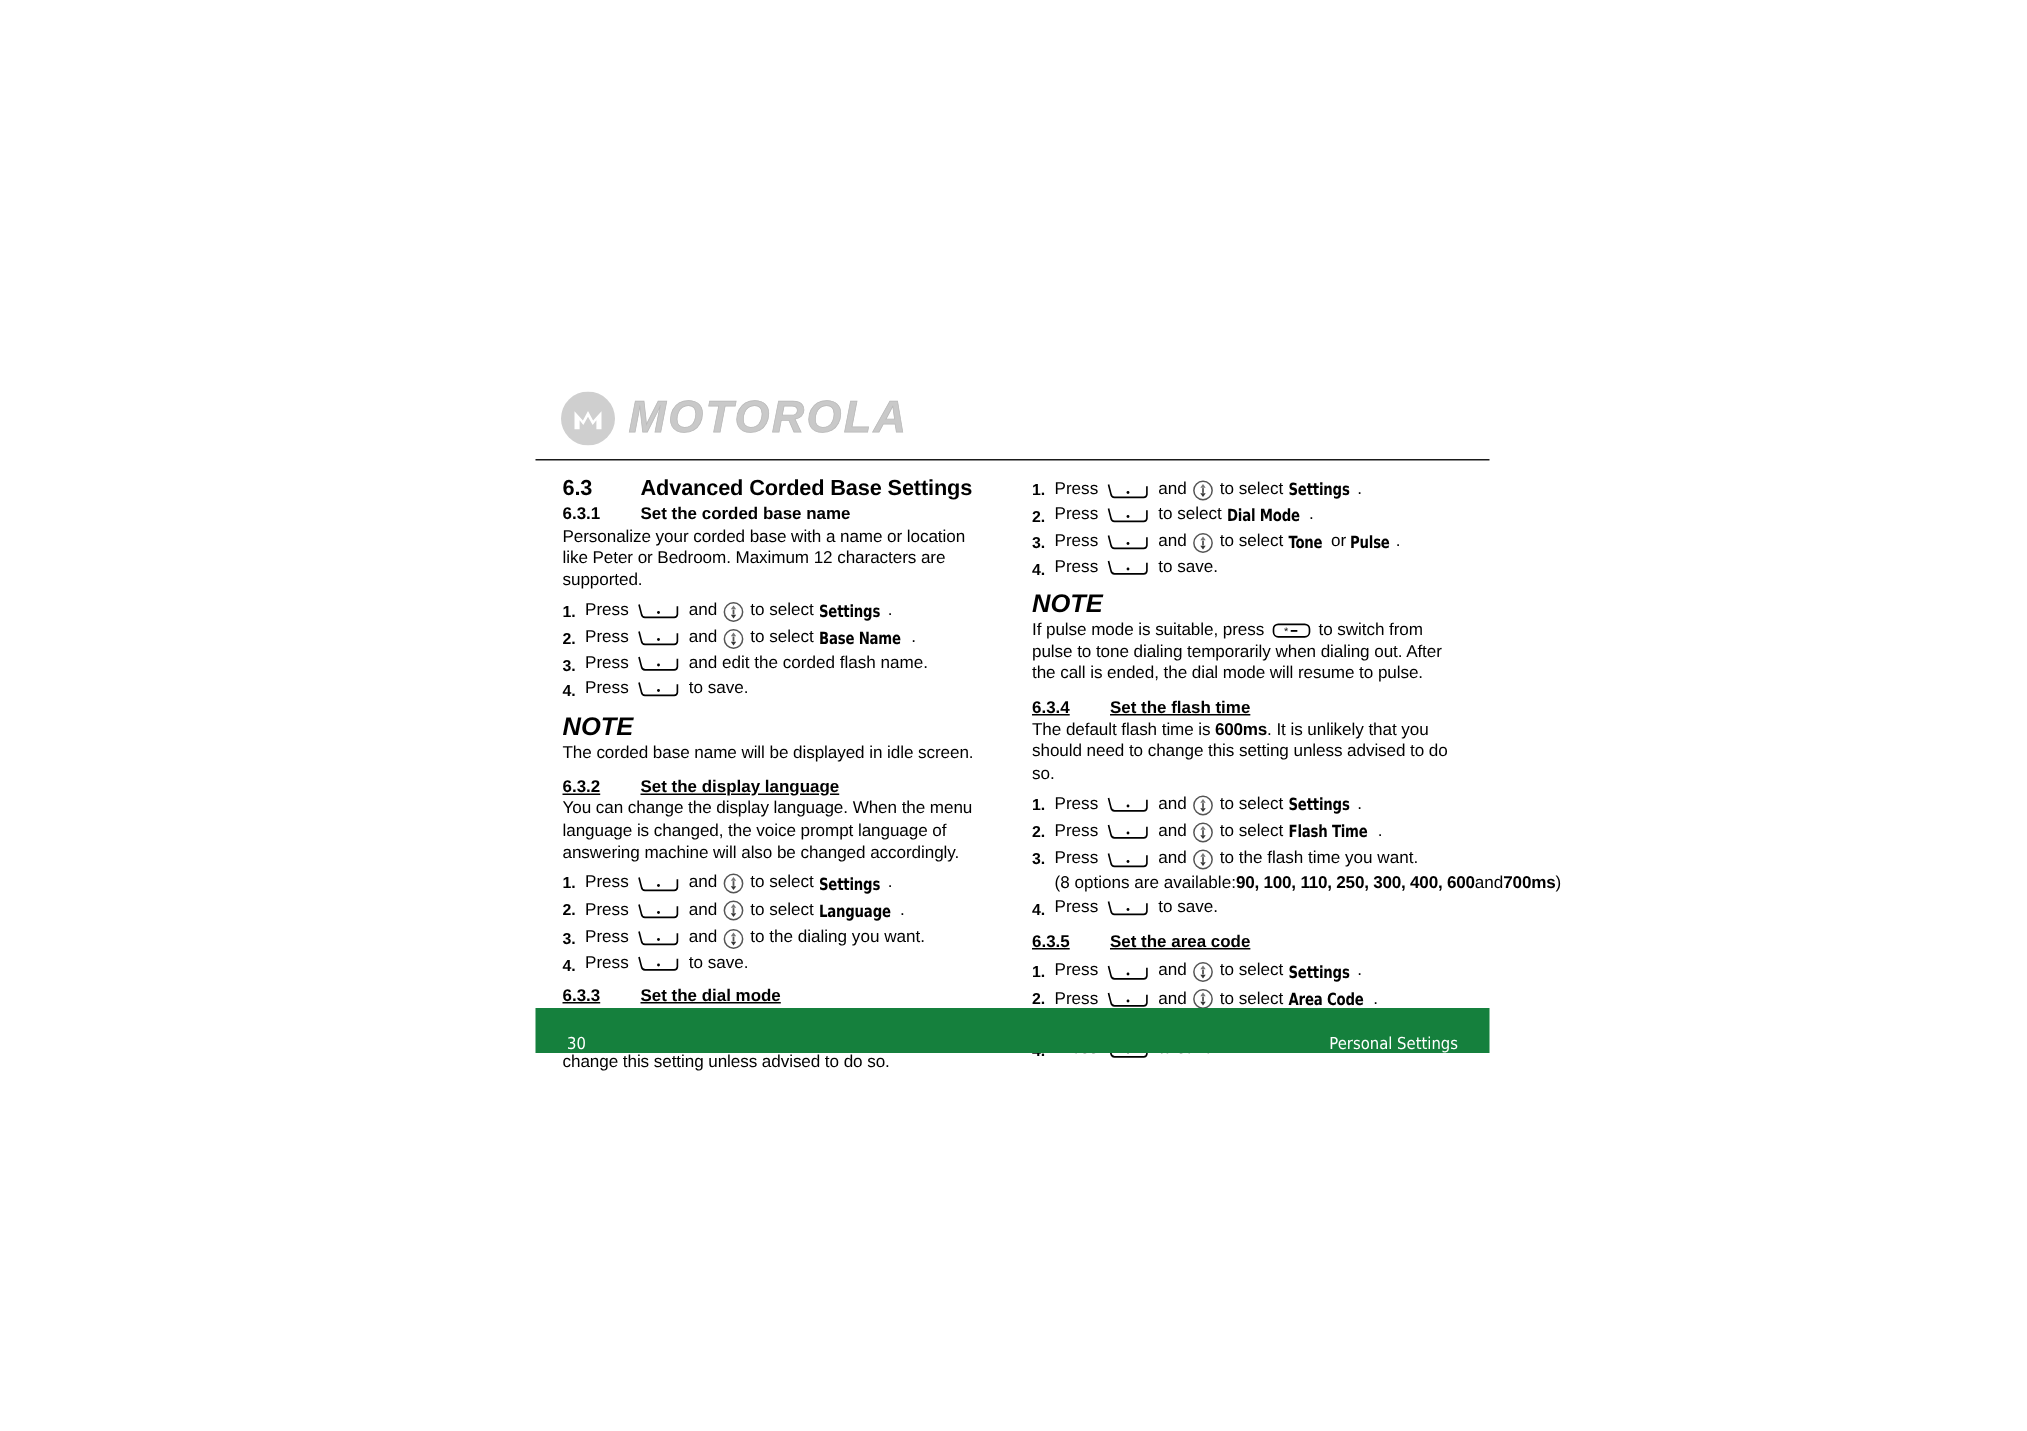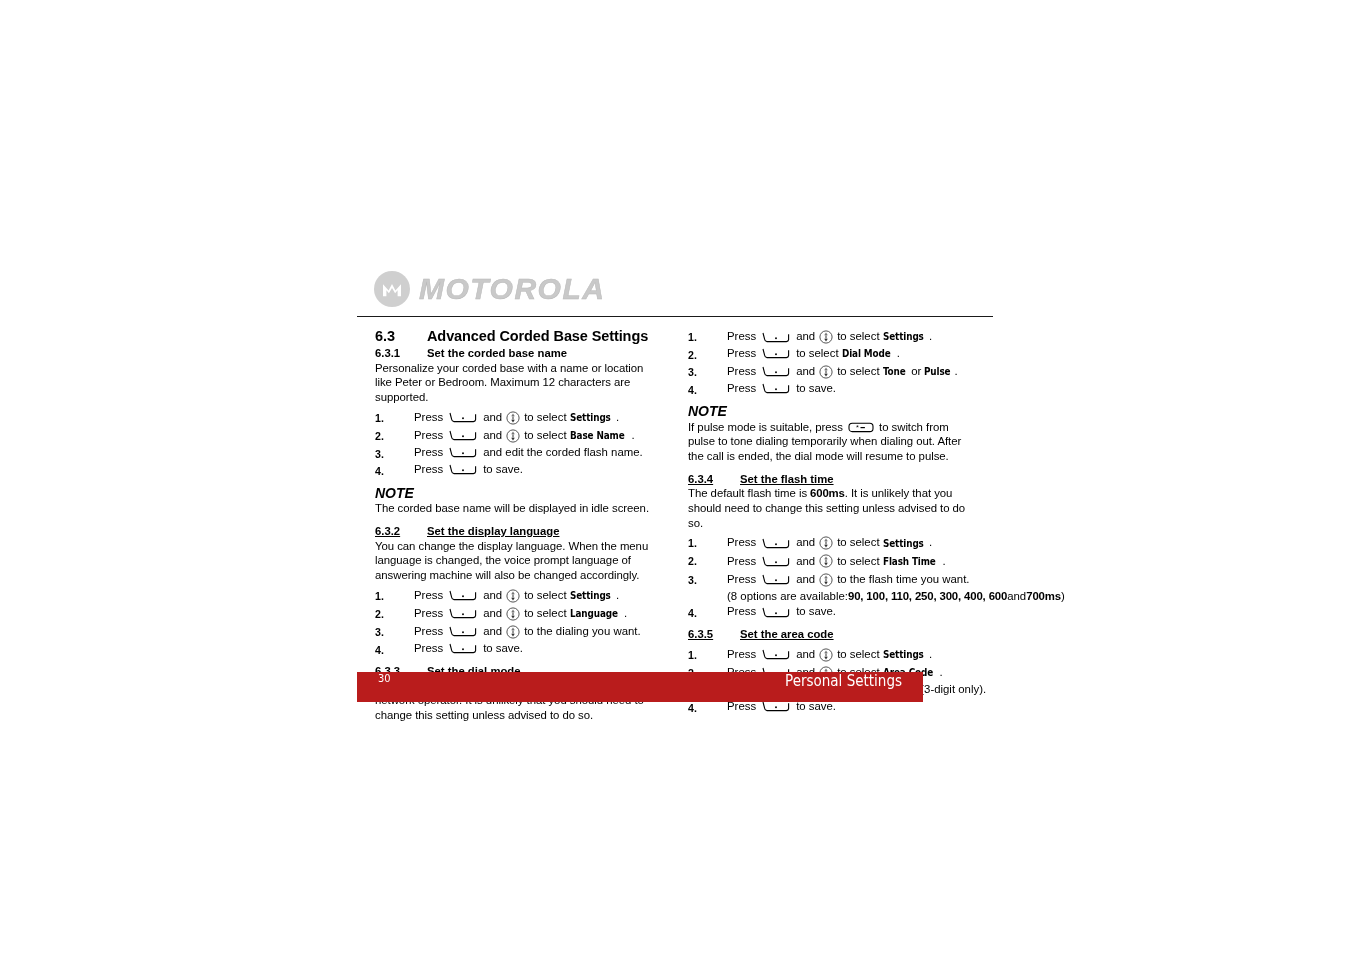"MOTOROLA" #page-sheet { top: 265px -> 255px }
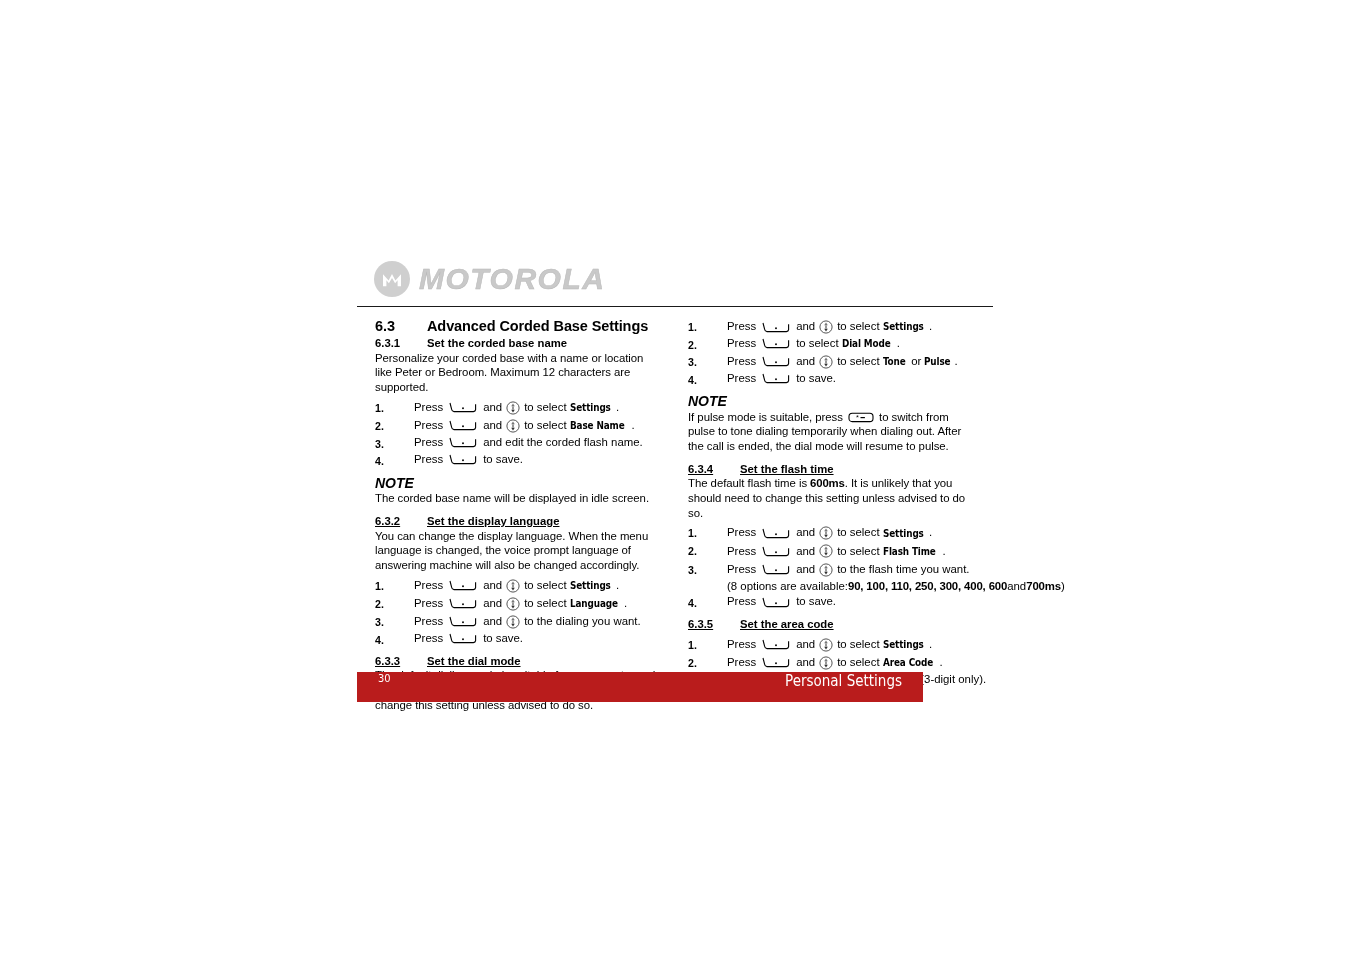"Press" ol.steps li .sbody { margin-left: 24px -> none }
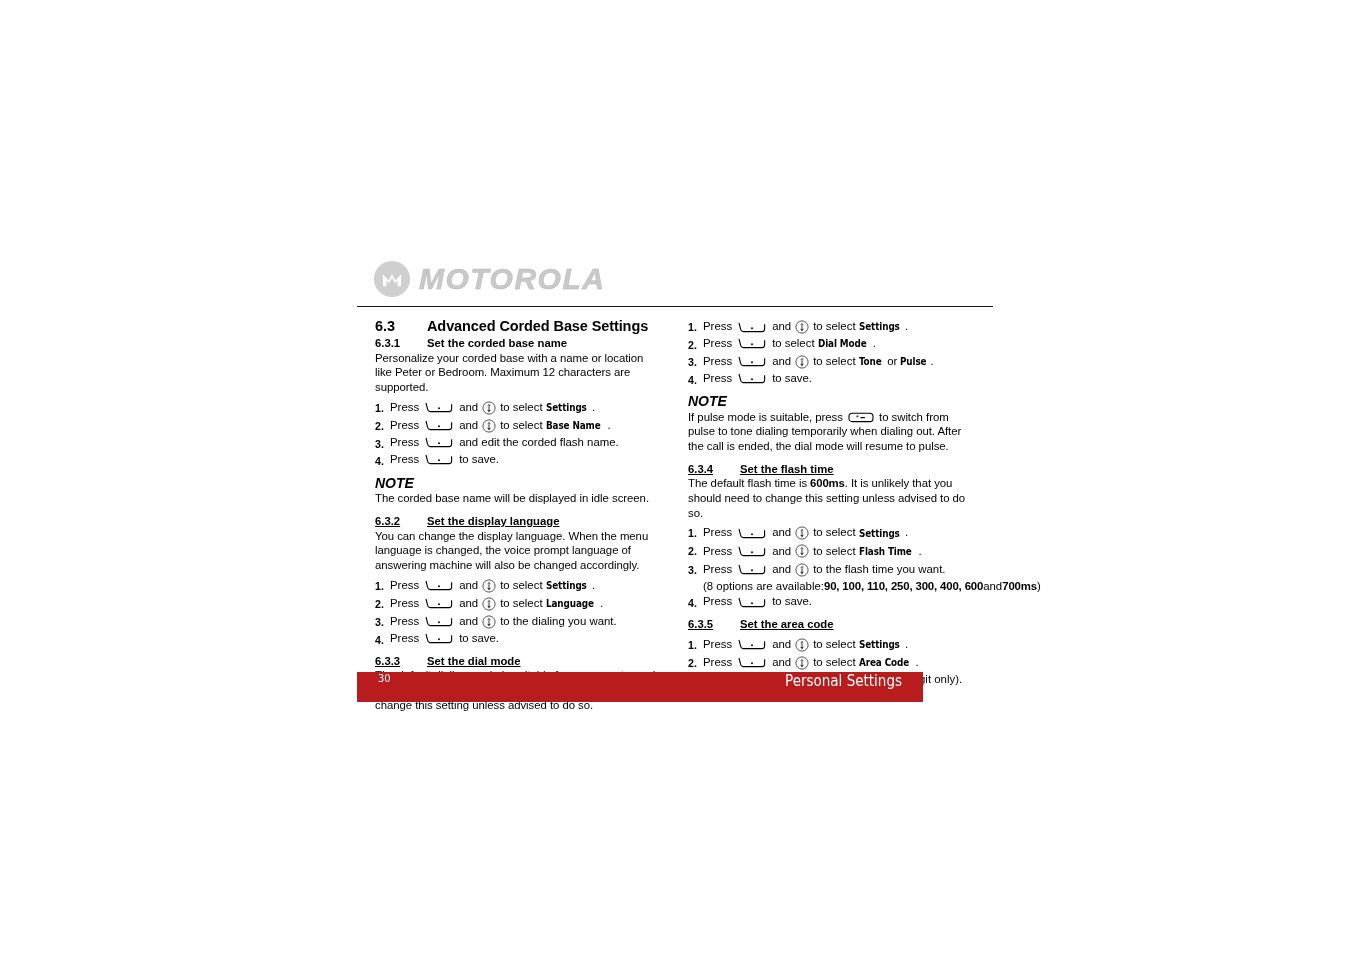"NOTE" .note-label { font-size: 14px -> 17px }
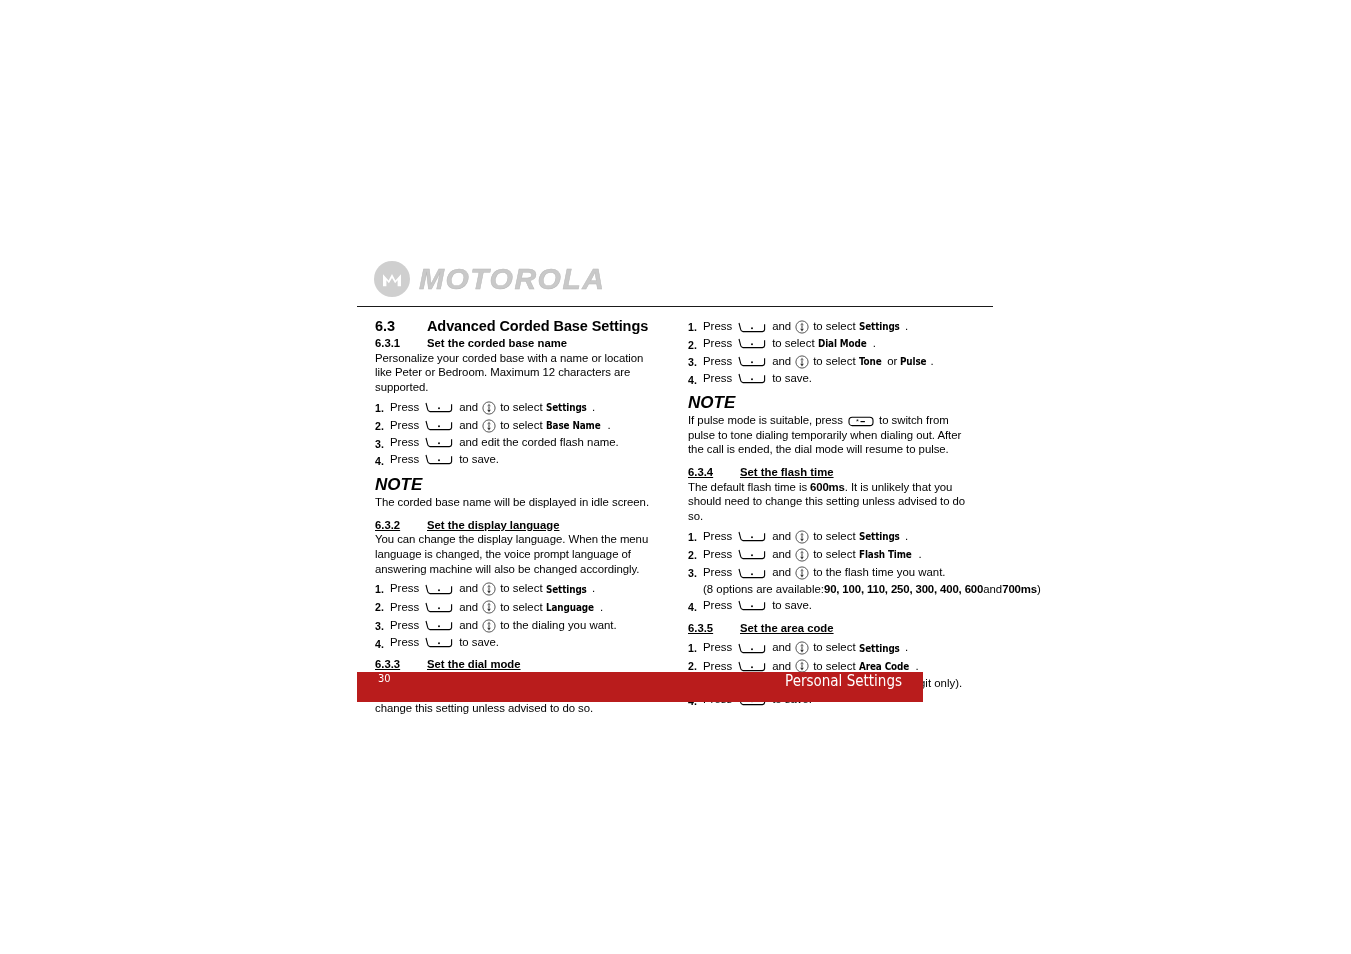"30" #footer-bar { align-items: flex-start -> flex-end; background: #b91c1c -> #15803d; width: 566px -> 636px }
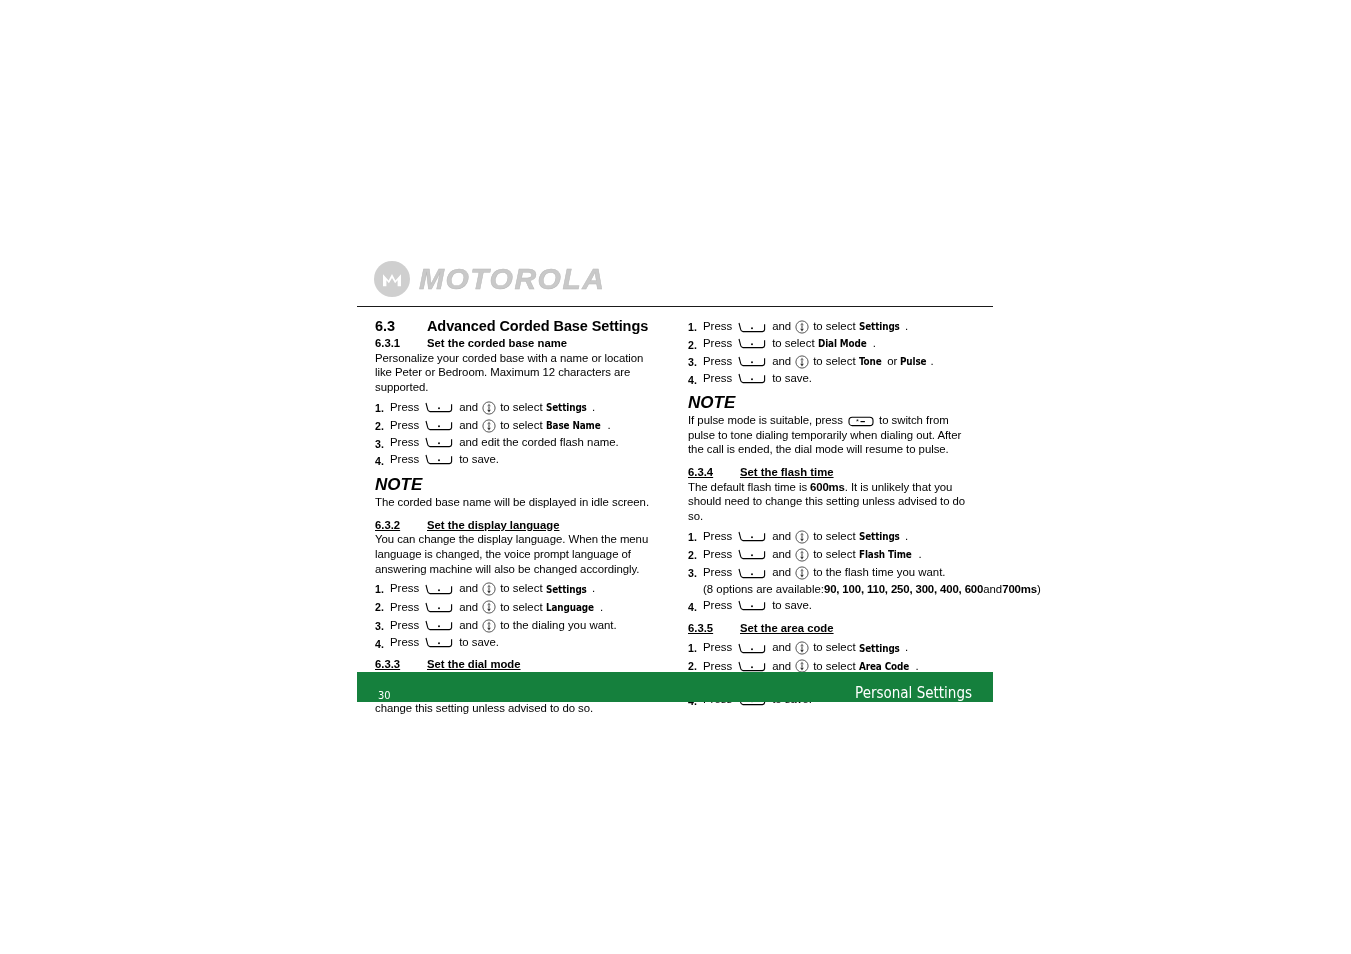"Personal Settings" #footer-bar .f-right { font-size: 15px -> 11px }
